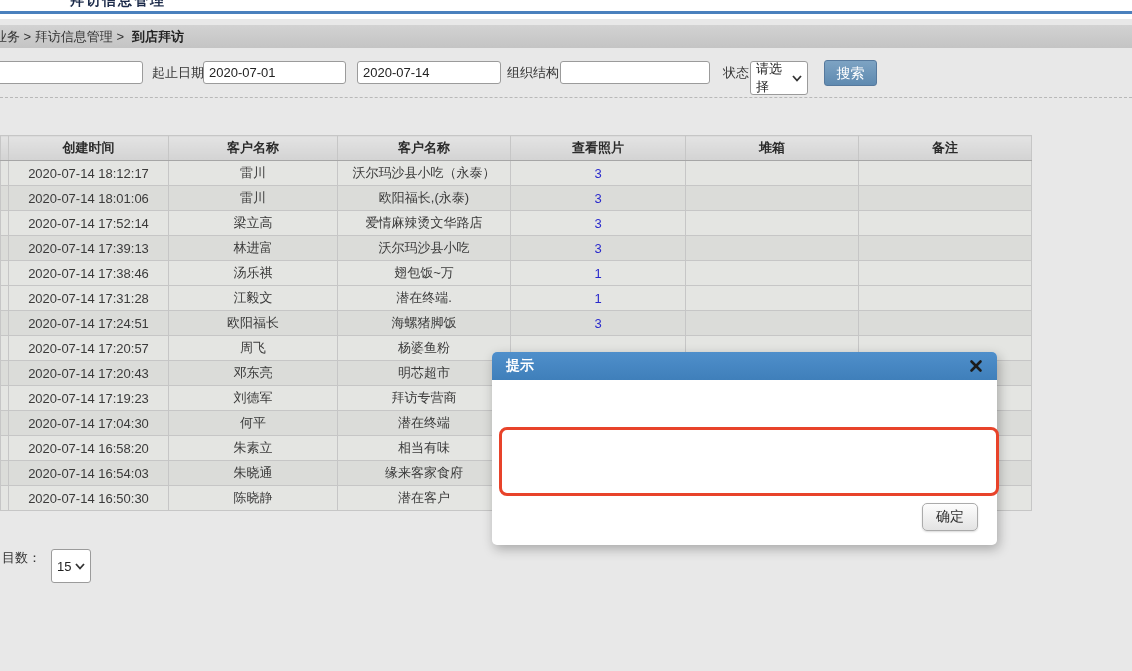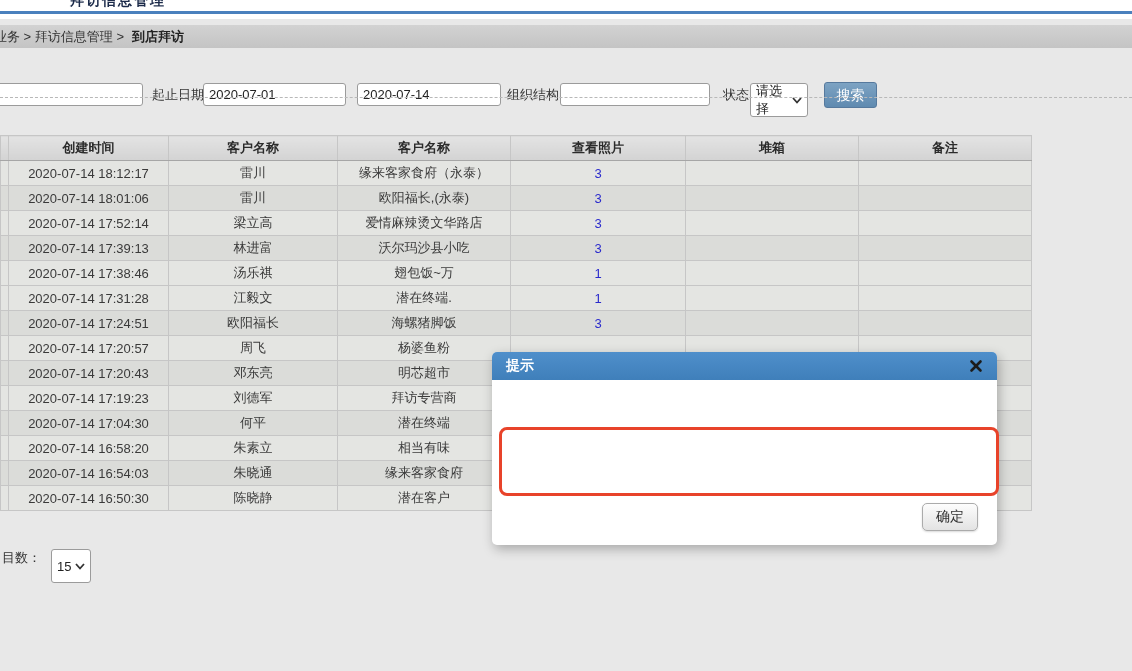"起止日期" .search-bar { margin-top: 22px -> none }
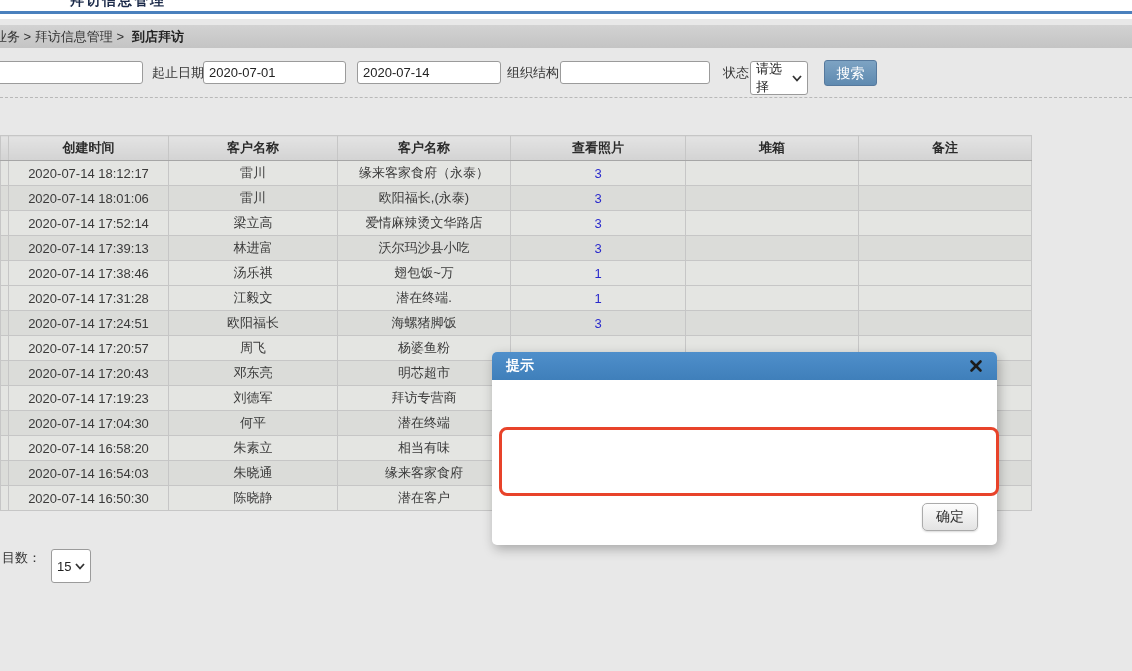"缘来客家食府（永泰）" td { text: 缘来客家食府 -> 沃尔玛沙县小吃 }
